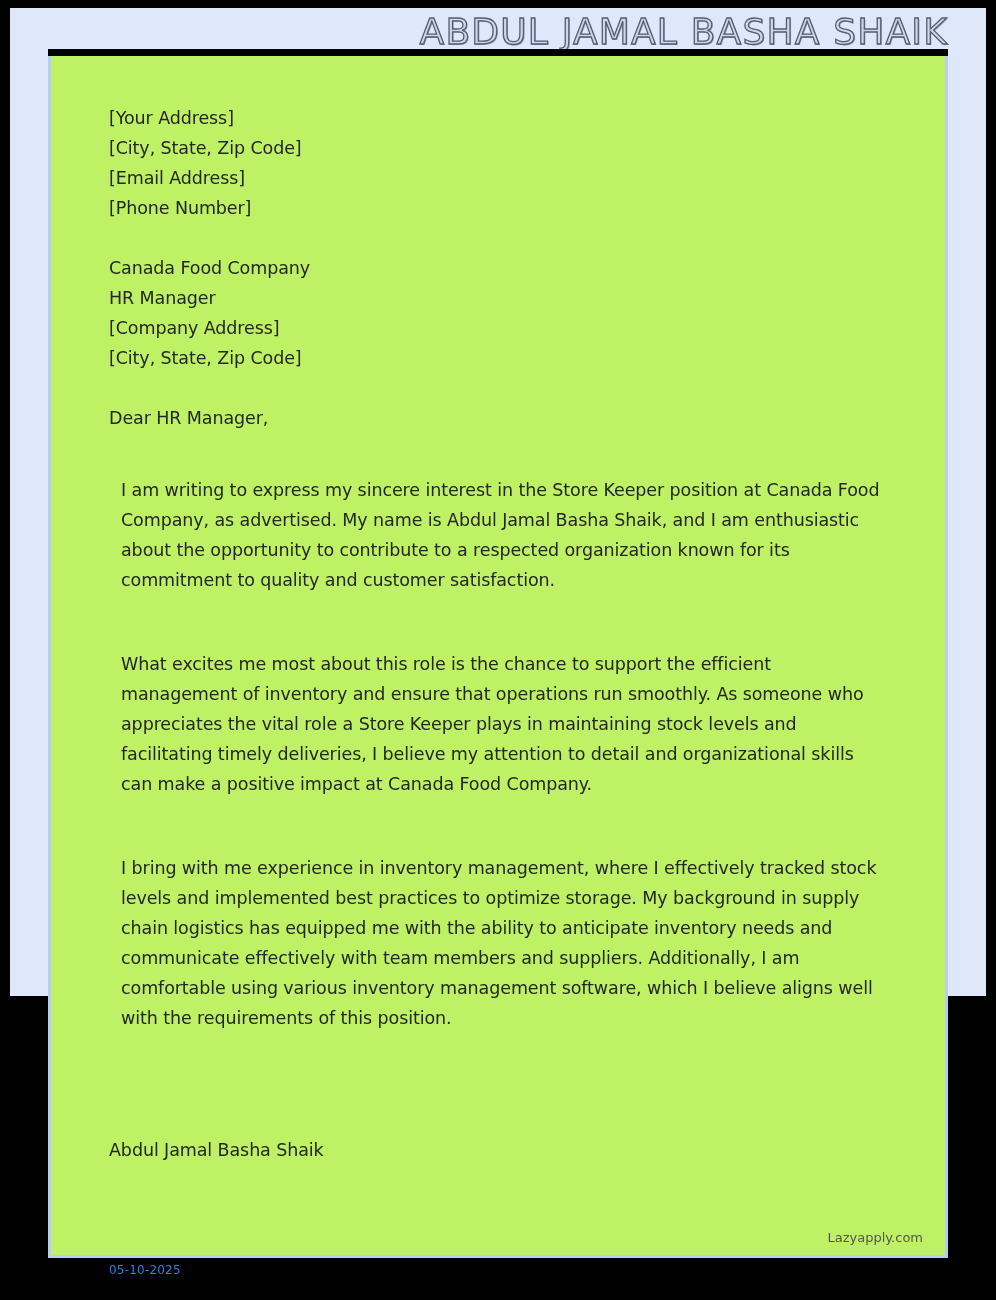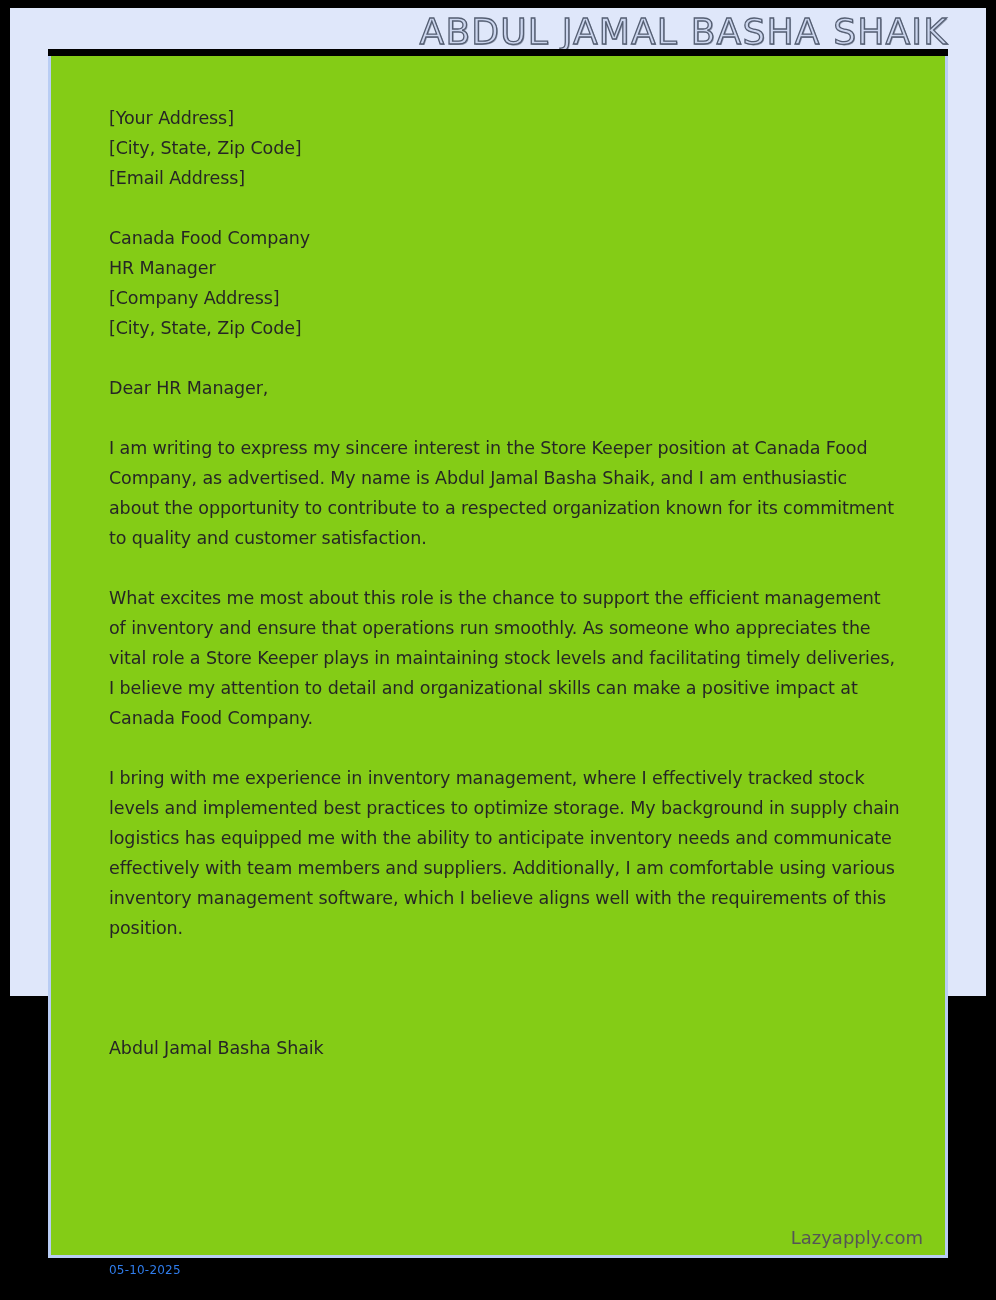"[Your Address]" #page-sheet { background: #84cc16 -> #bef264 }
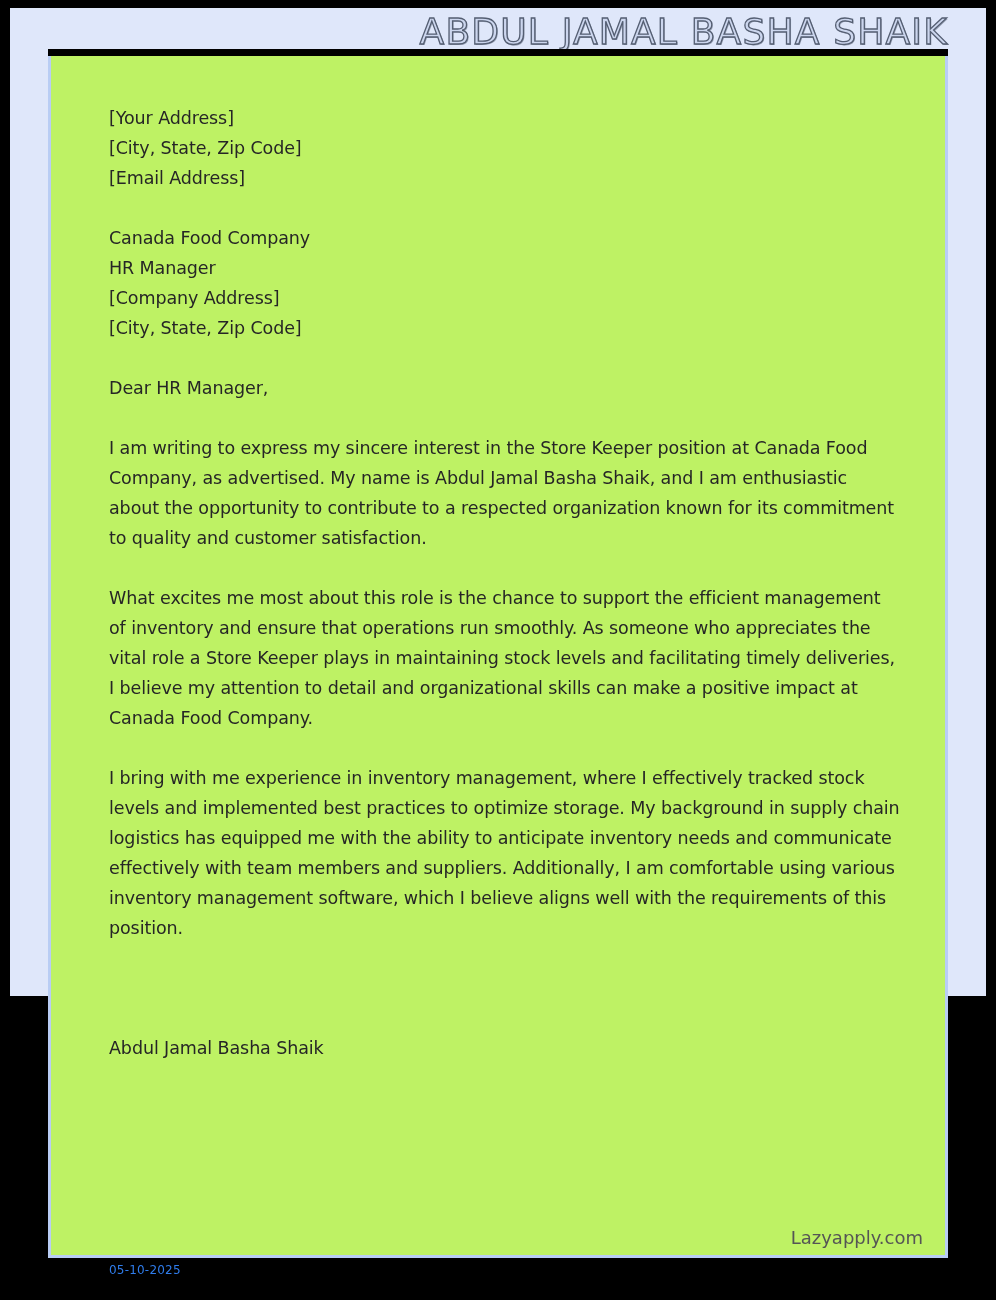"[Phone Number]" div.letter-line { html: none -> <div>[Phone Number]</div> }
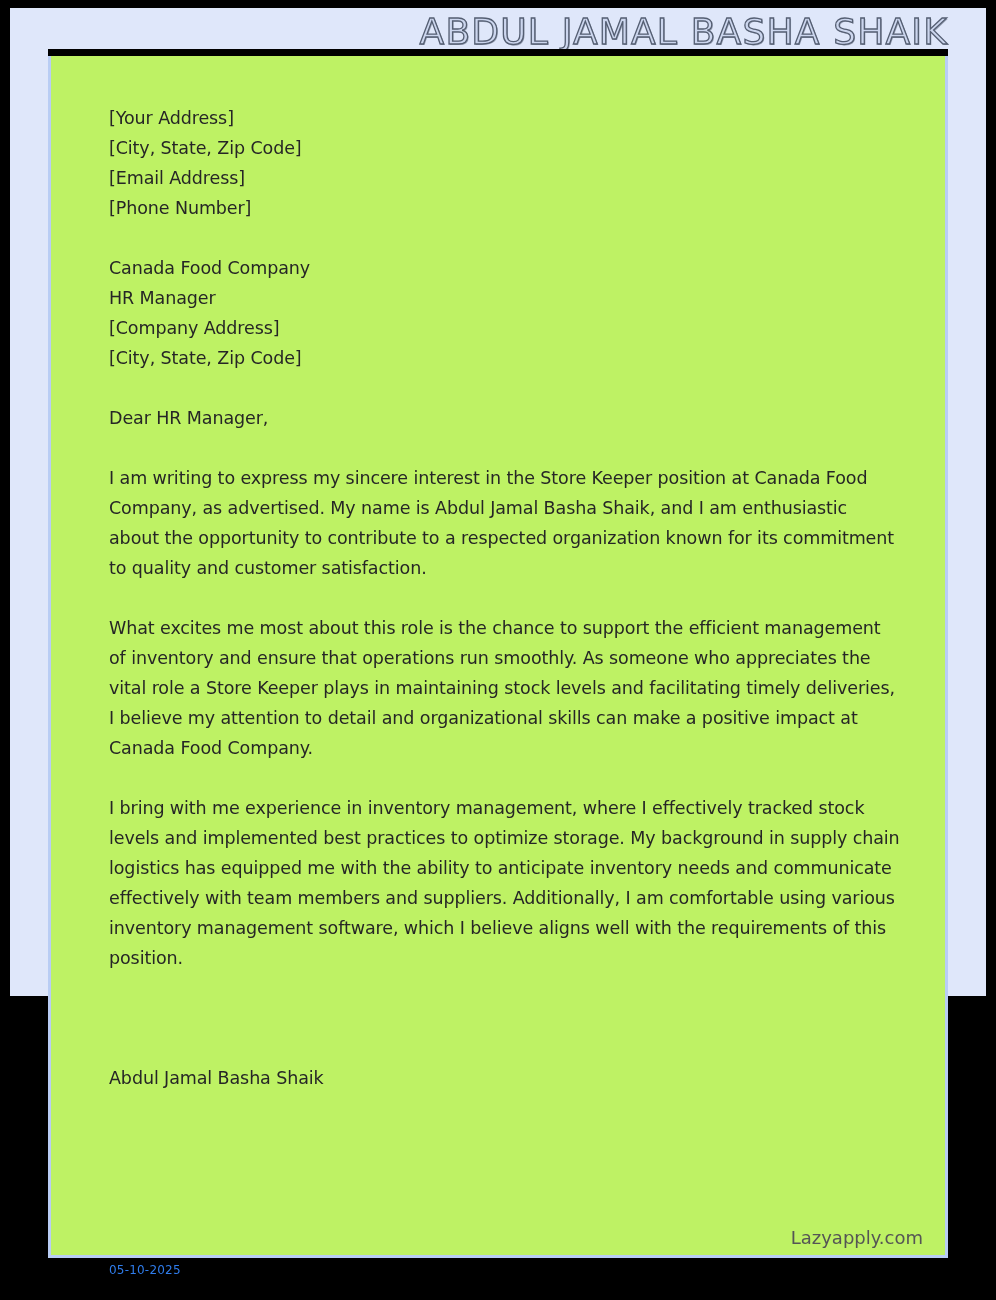"I am writing to express" .letter-paragraph { margin: 0 -> 12px }
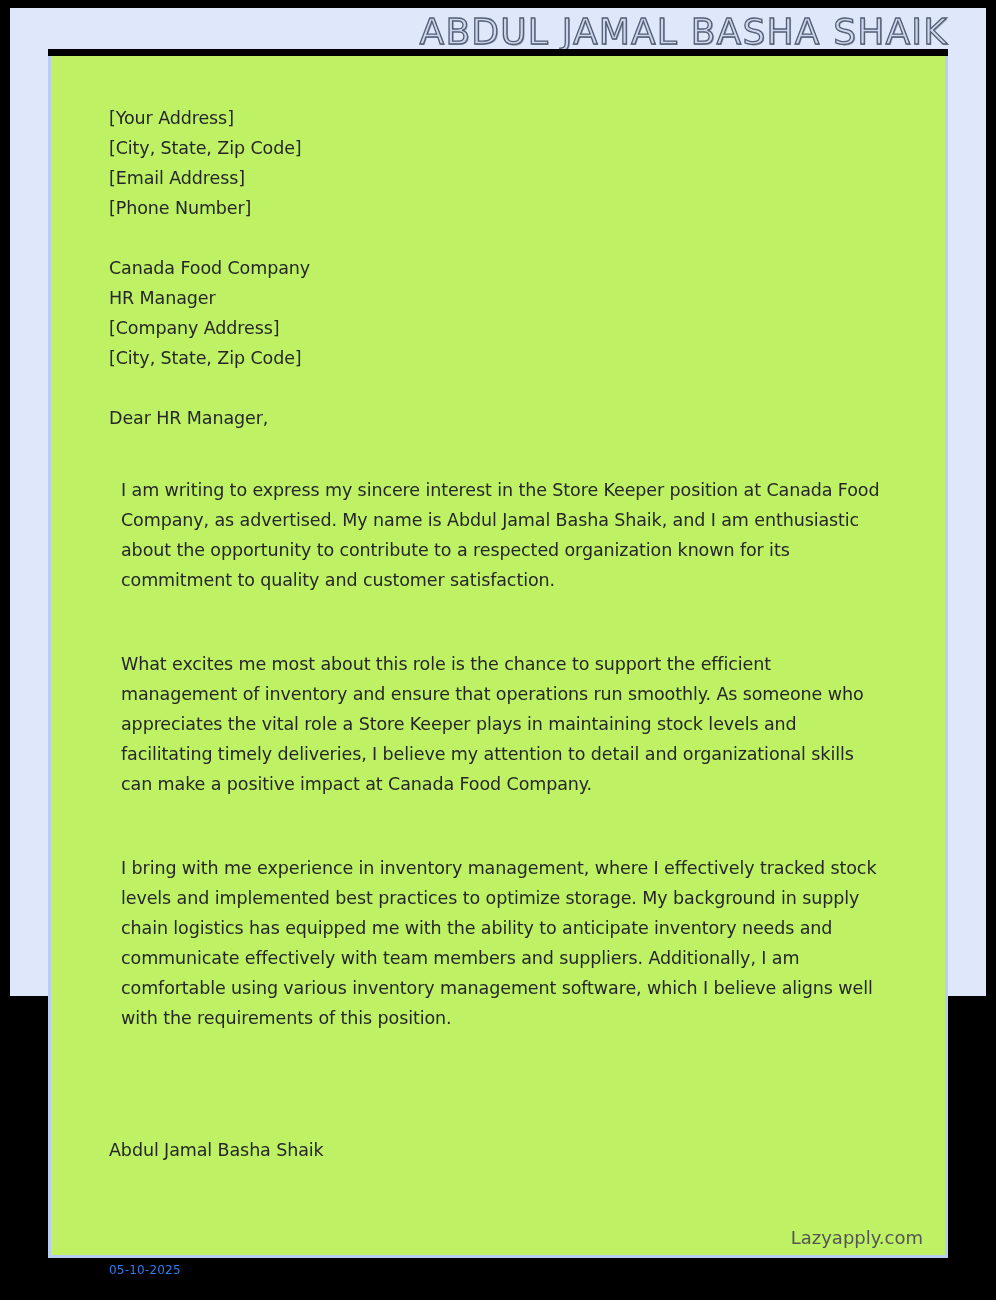"Lazyapply.com" #watermark { font-size: 18px -> 13px }
